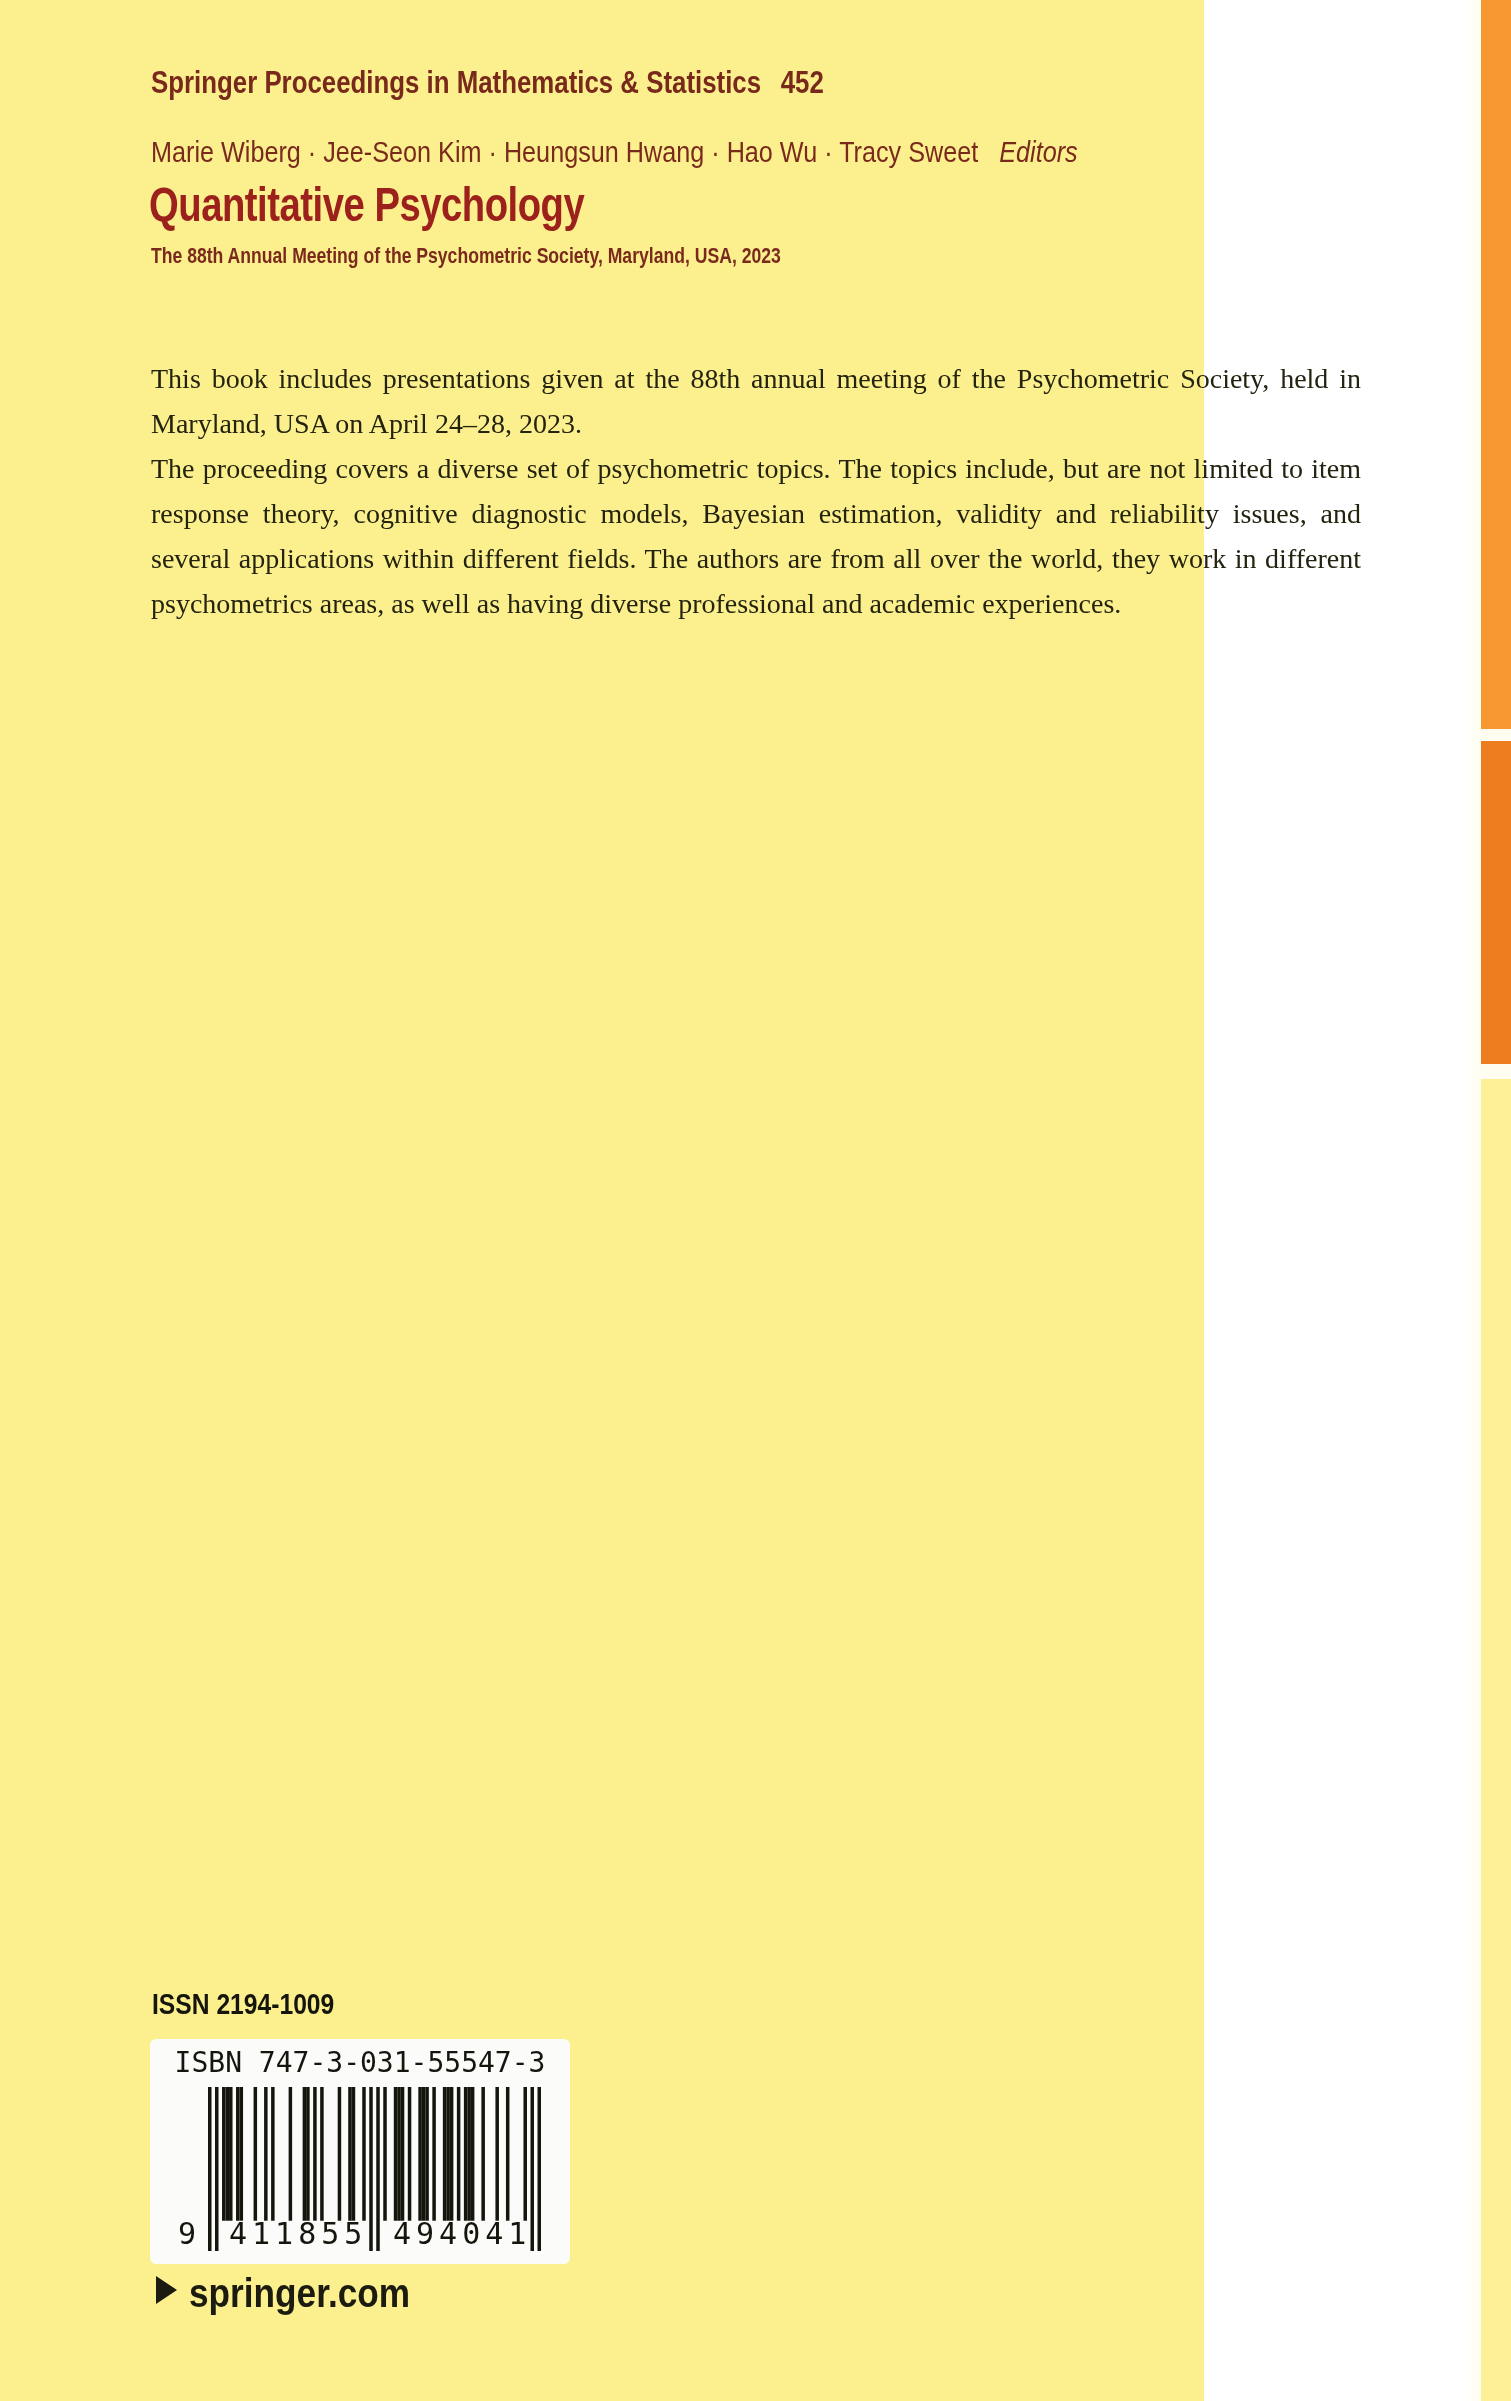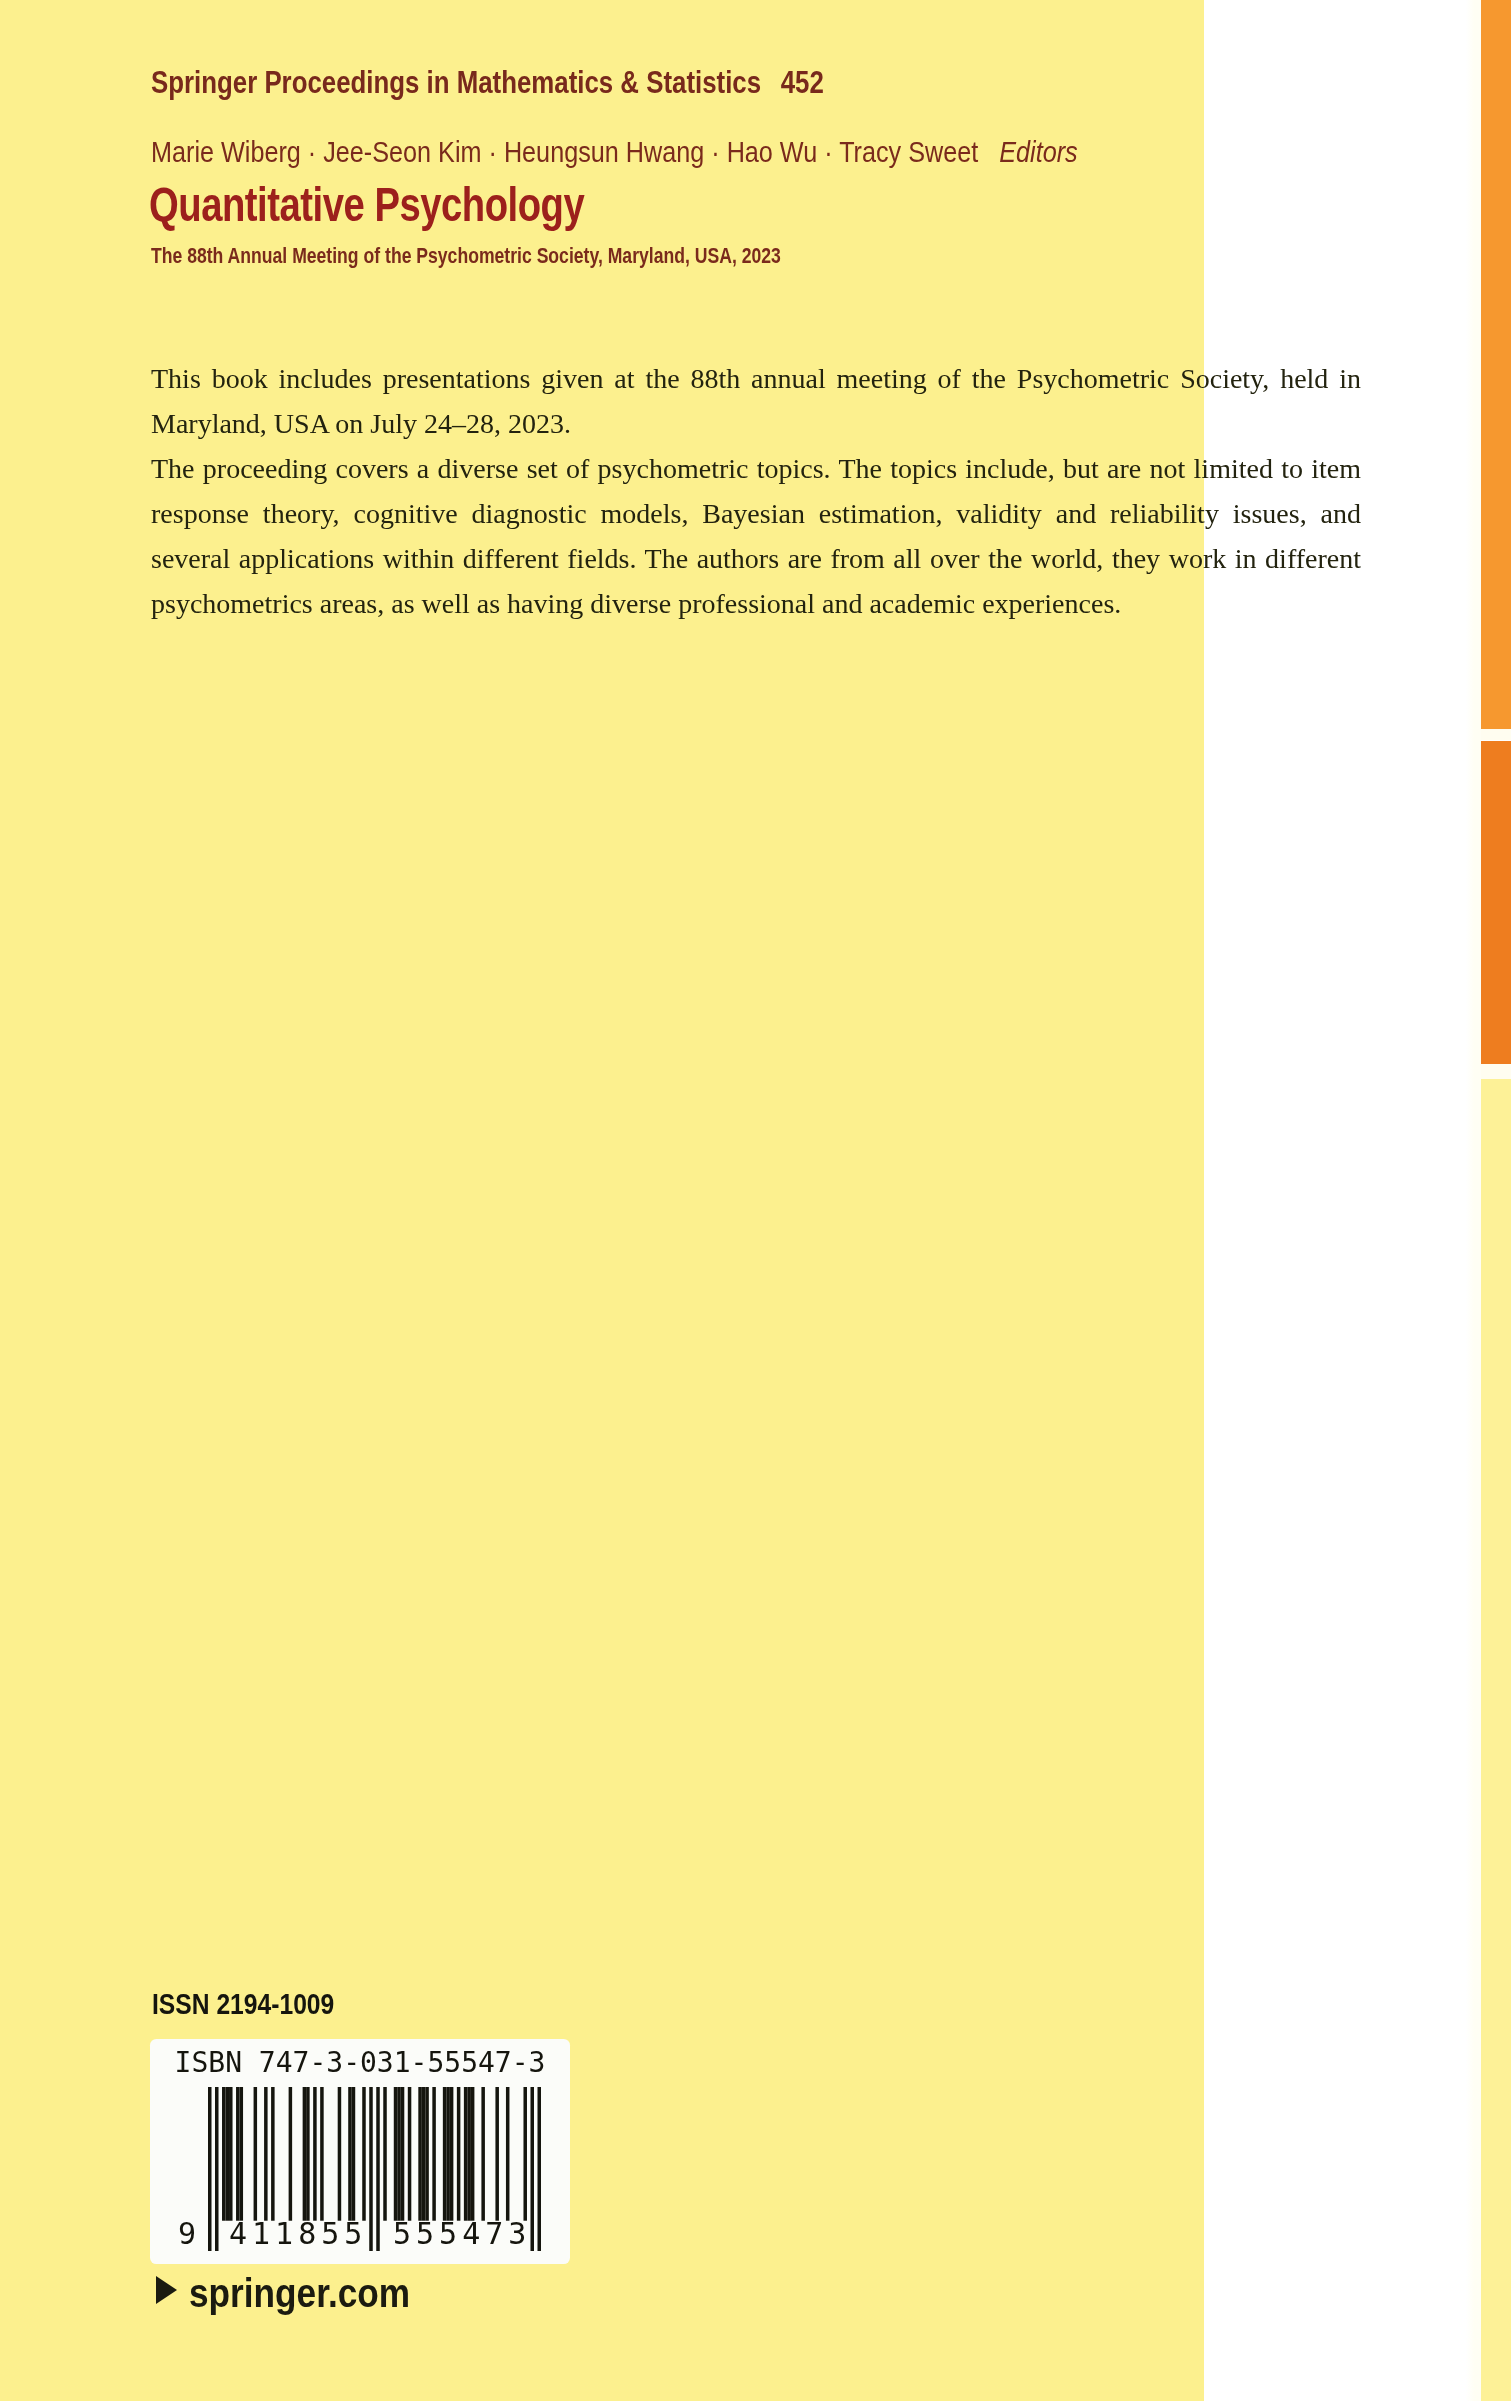"This book includes presentations given" p { text: July -> April }
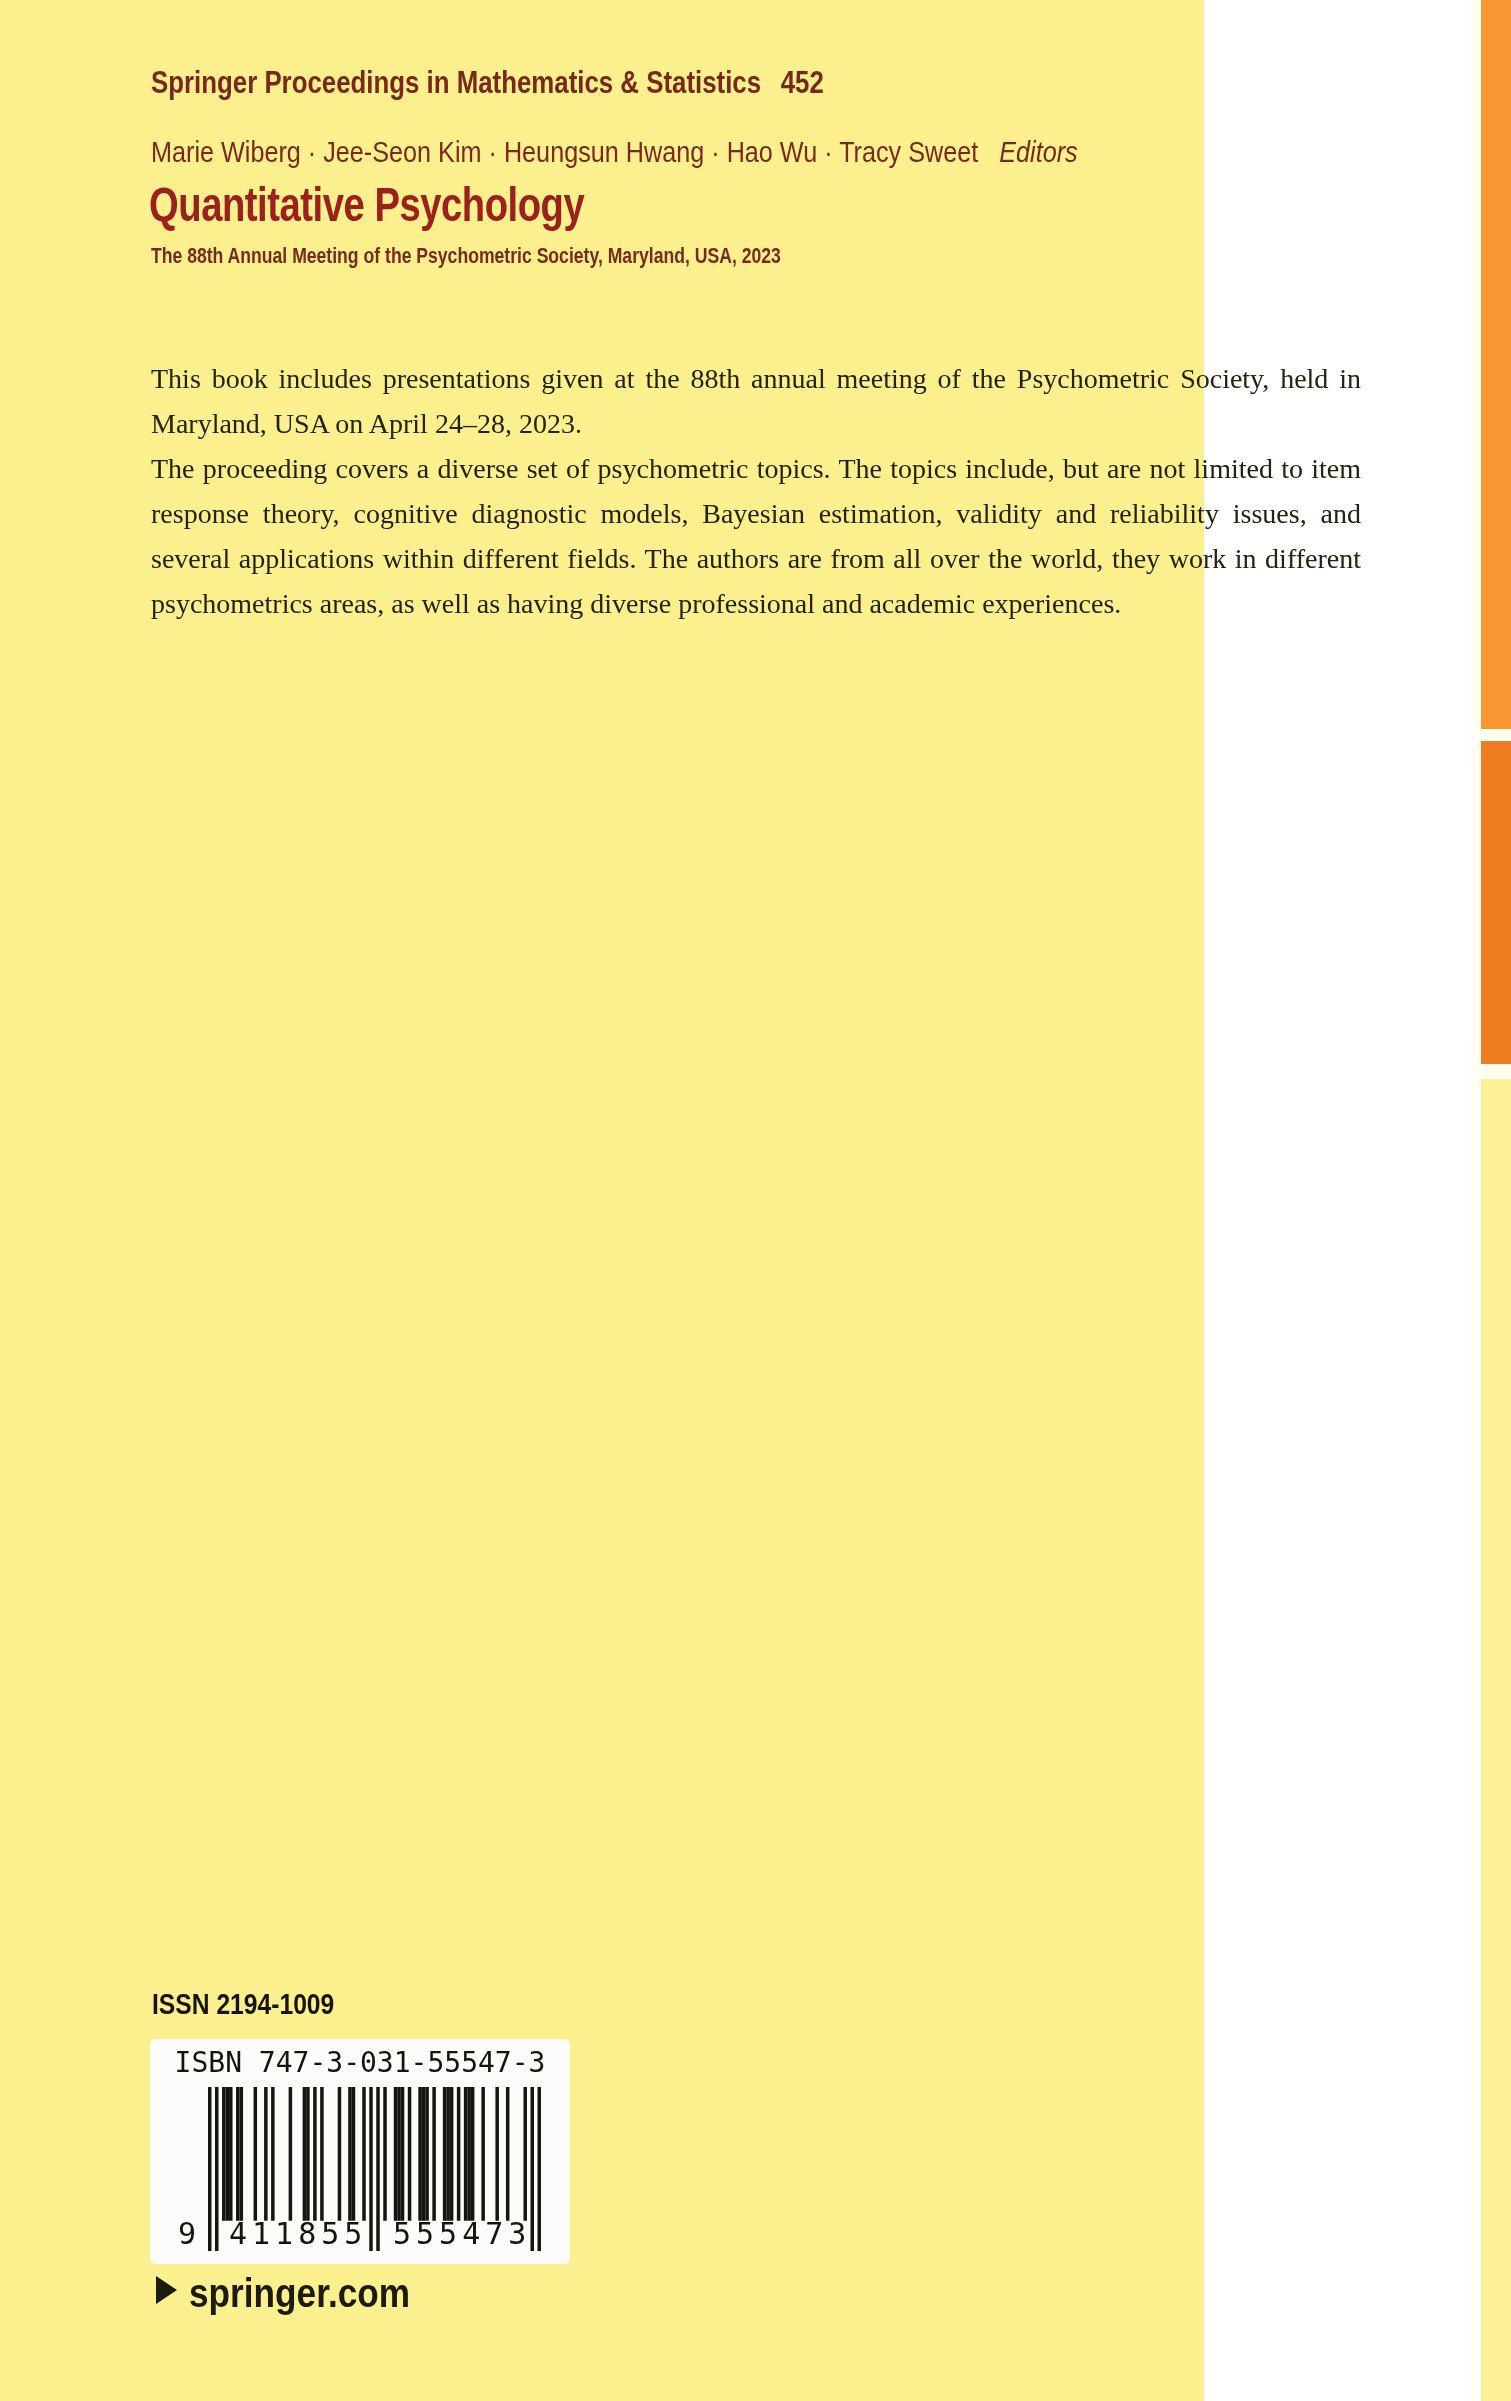"555473" div.barcode-digit { text: 555473 -> 494041 }
